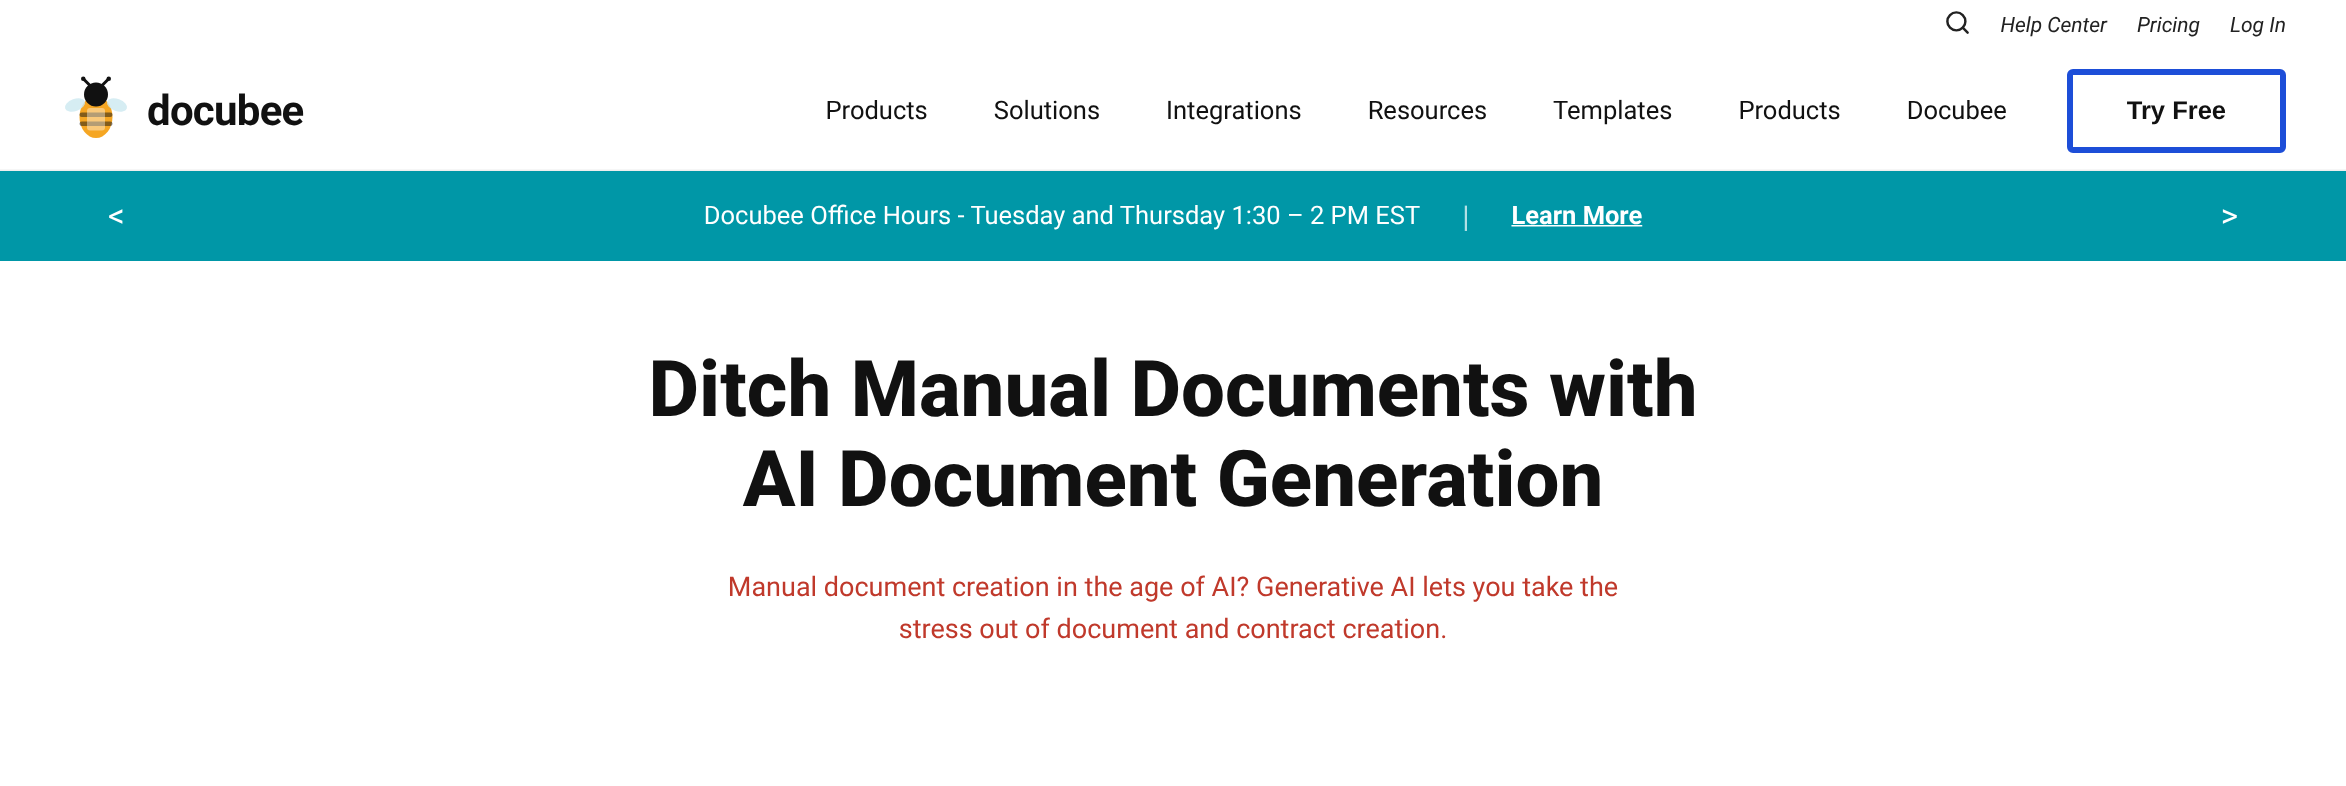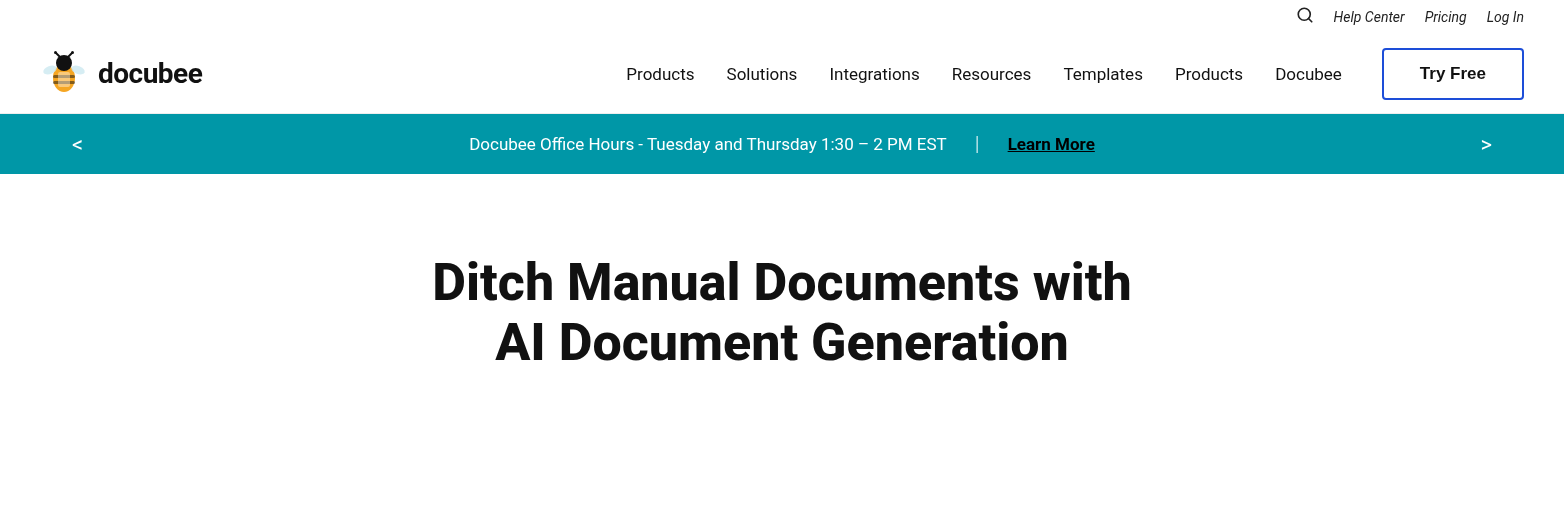"Products" .nav-links { gap: 32px -> 44px }
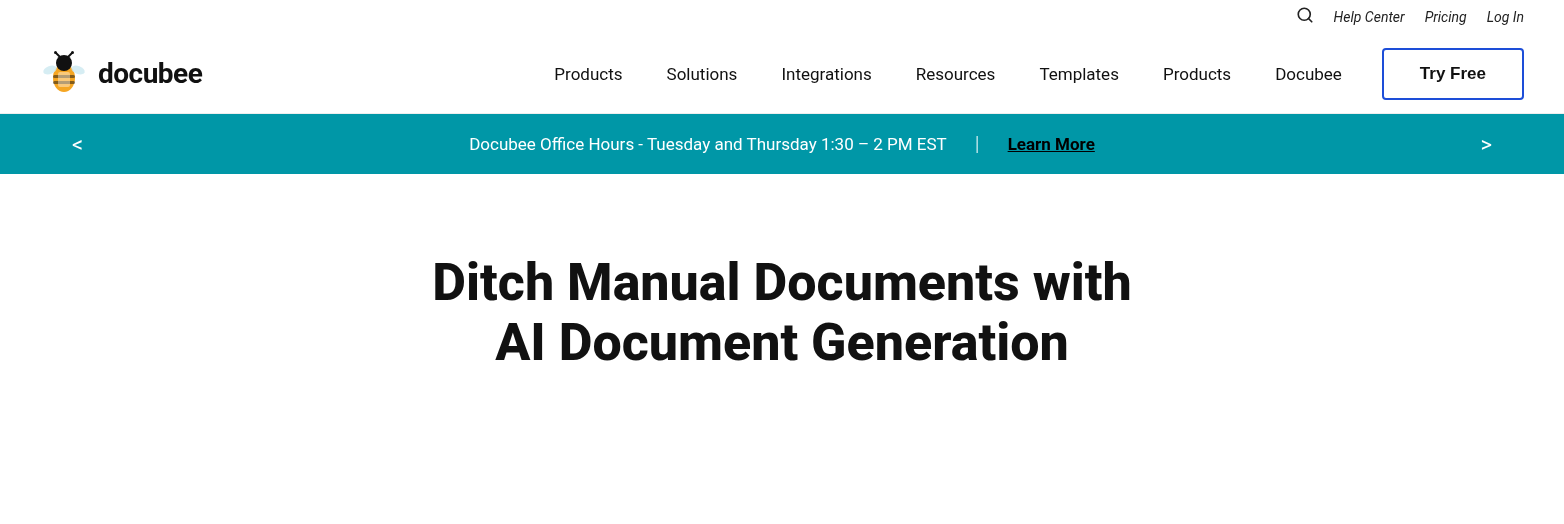"Try Free" .try-free-btn { border: 2px solid #1d4ed8 -> 4px solid #1d4ed8 }
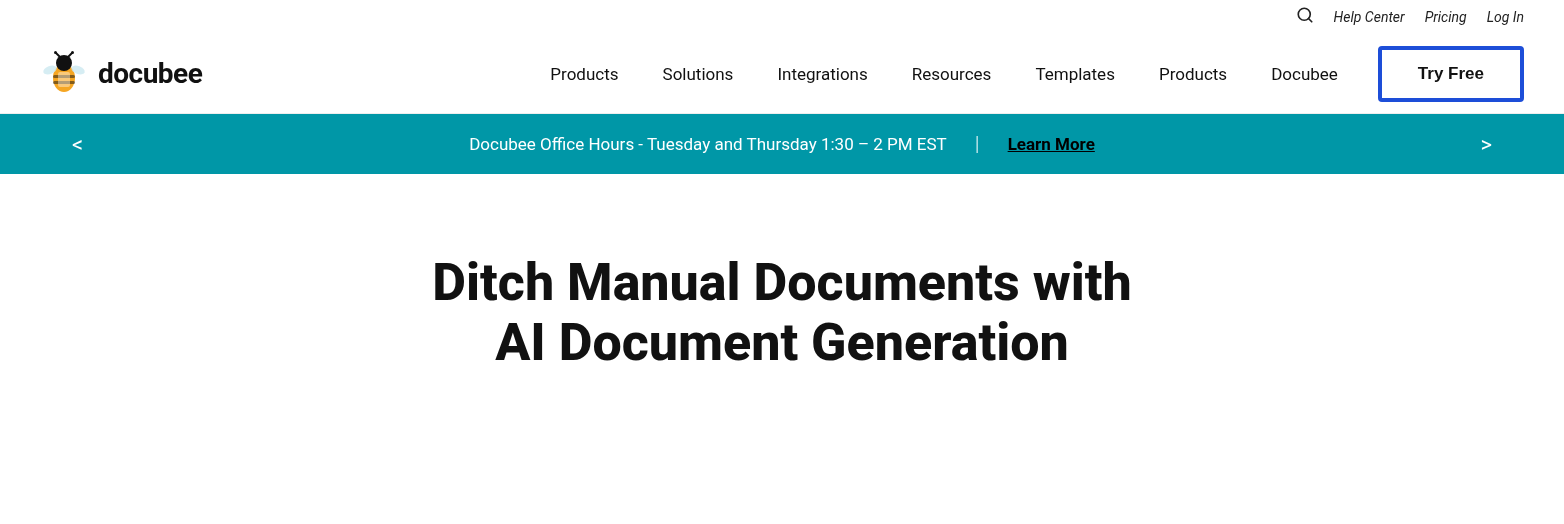"Learn More" .banner-learn-more { color: #000000 -> #ffffff }
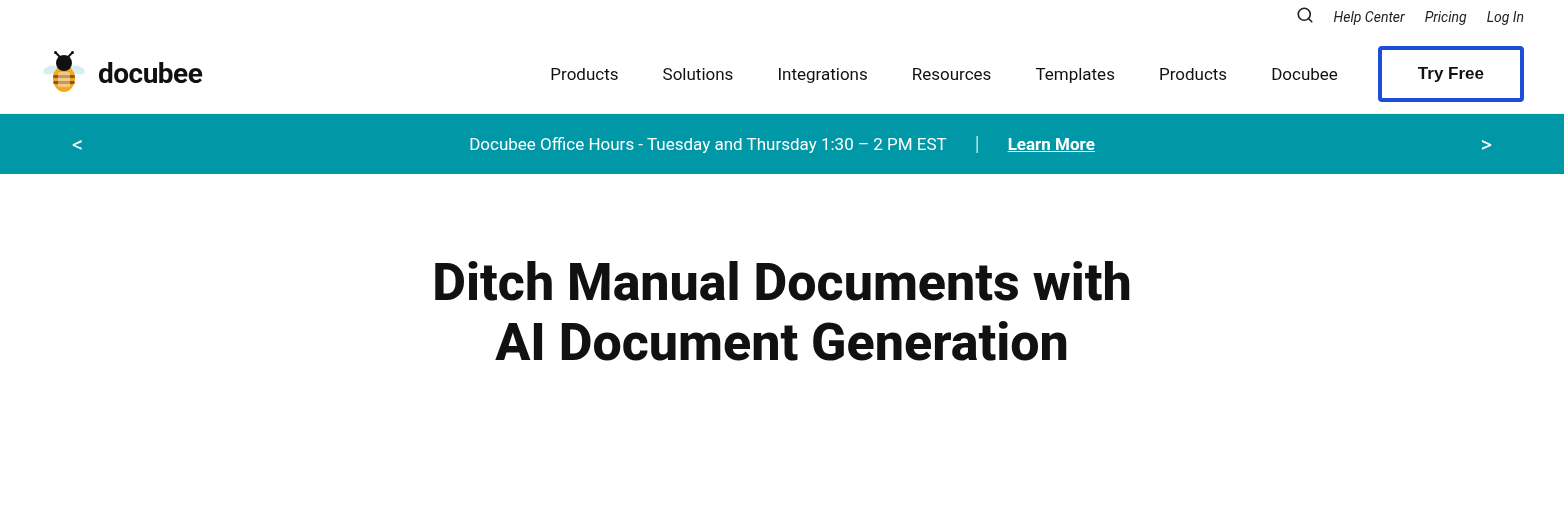"Ditch Manual Documents with AI" .hero { margin-top: 23px -> none }
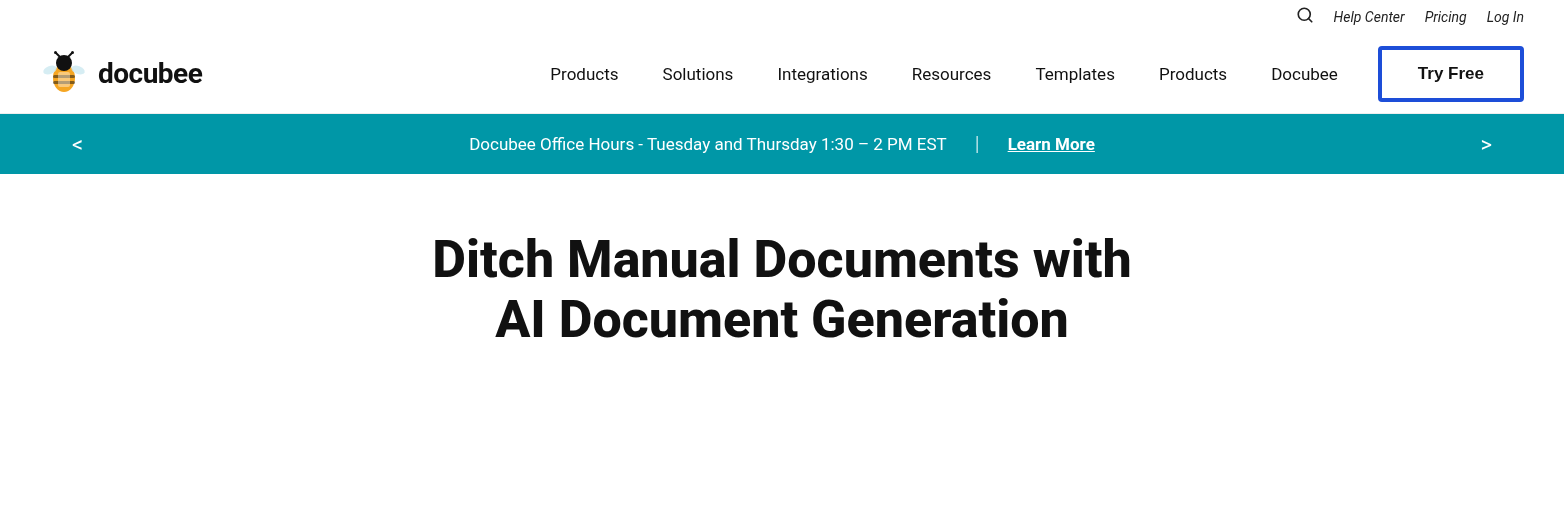"Manual document creation in the" p.hero-subtitle { html: none -> <p>Manual document creation in the age of AI? Generative AI lets you take the stress out of document and contract creation.</p> }
